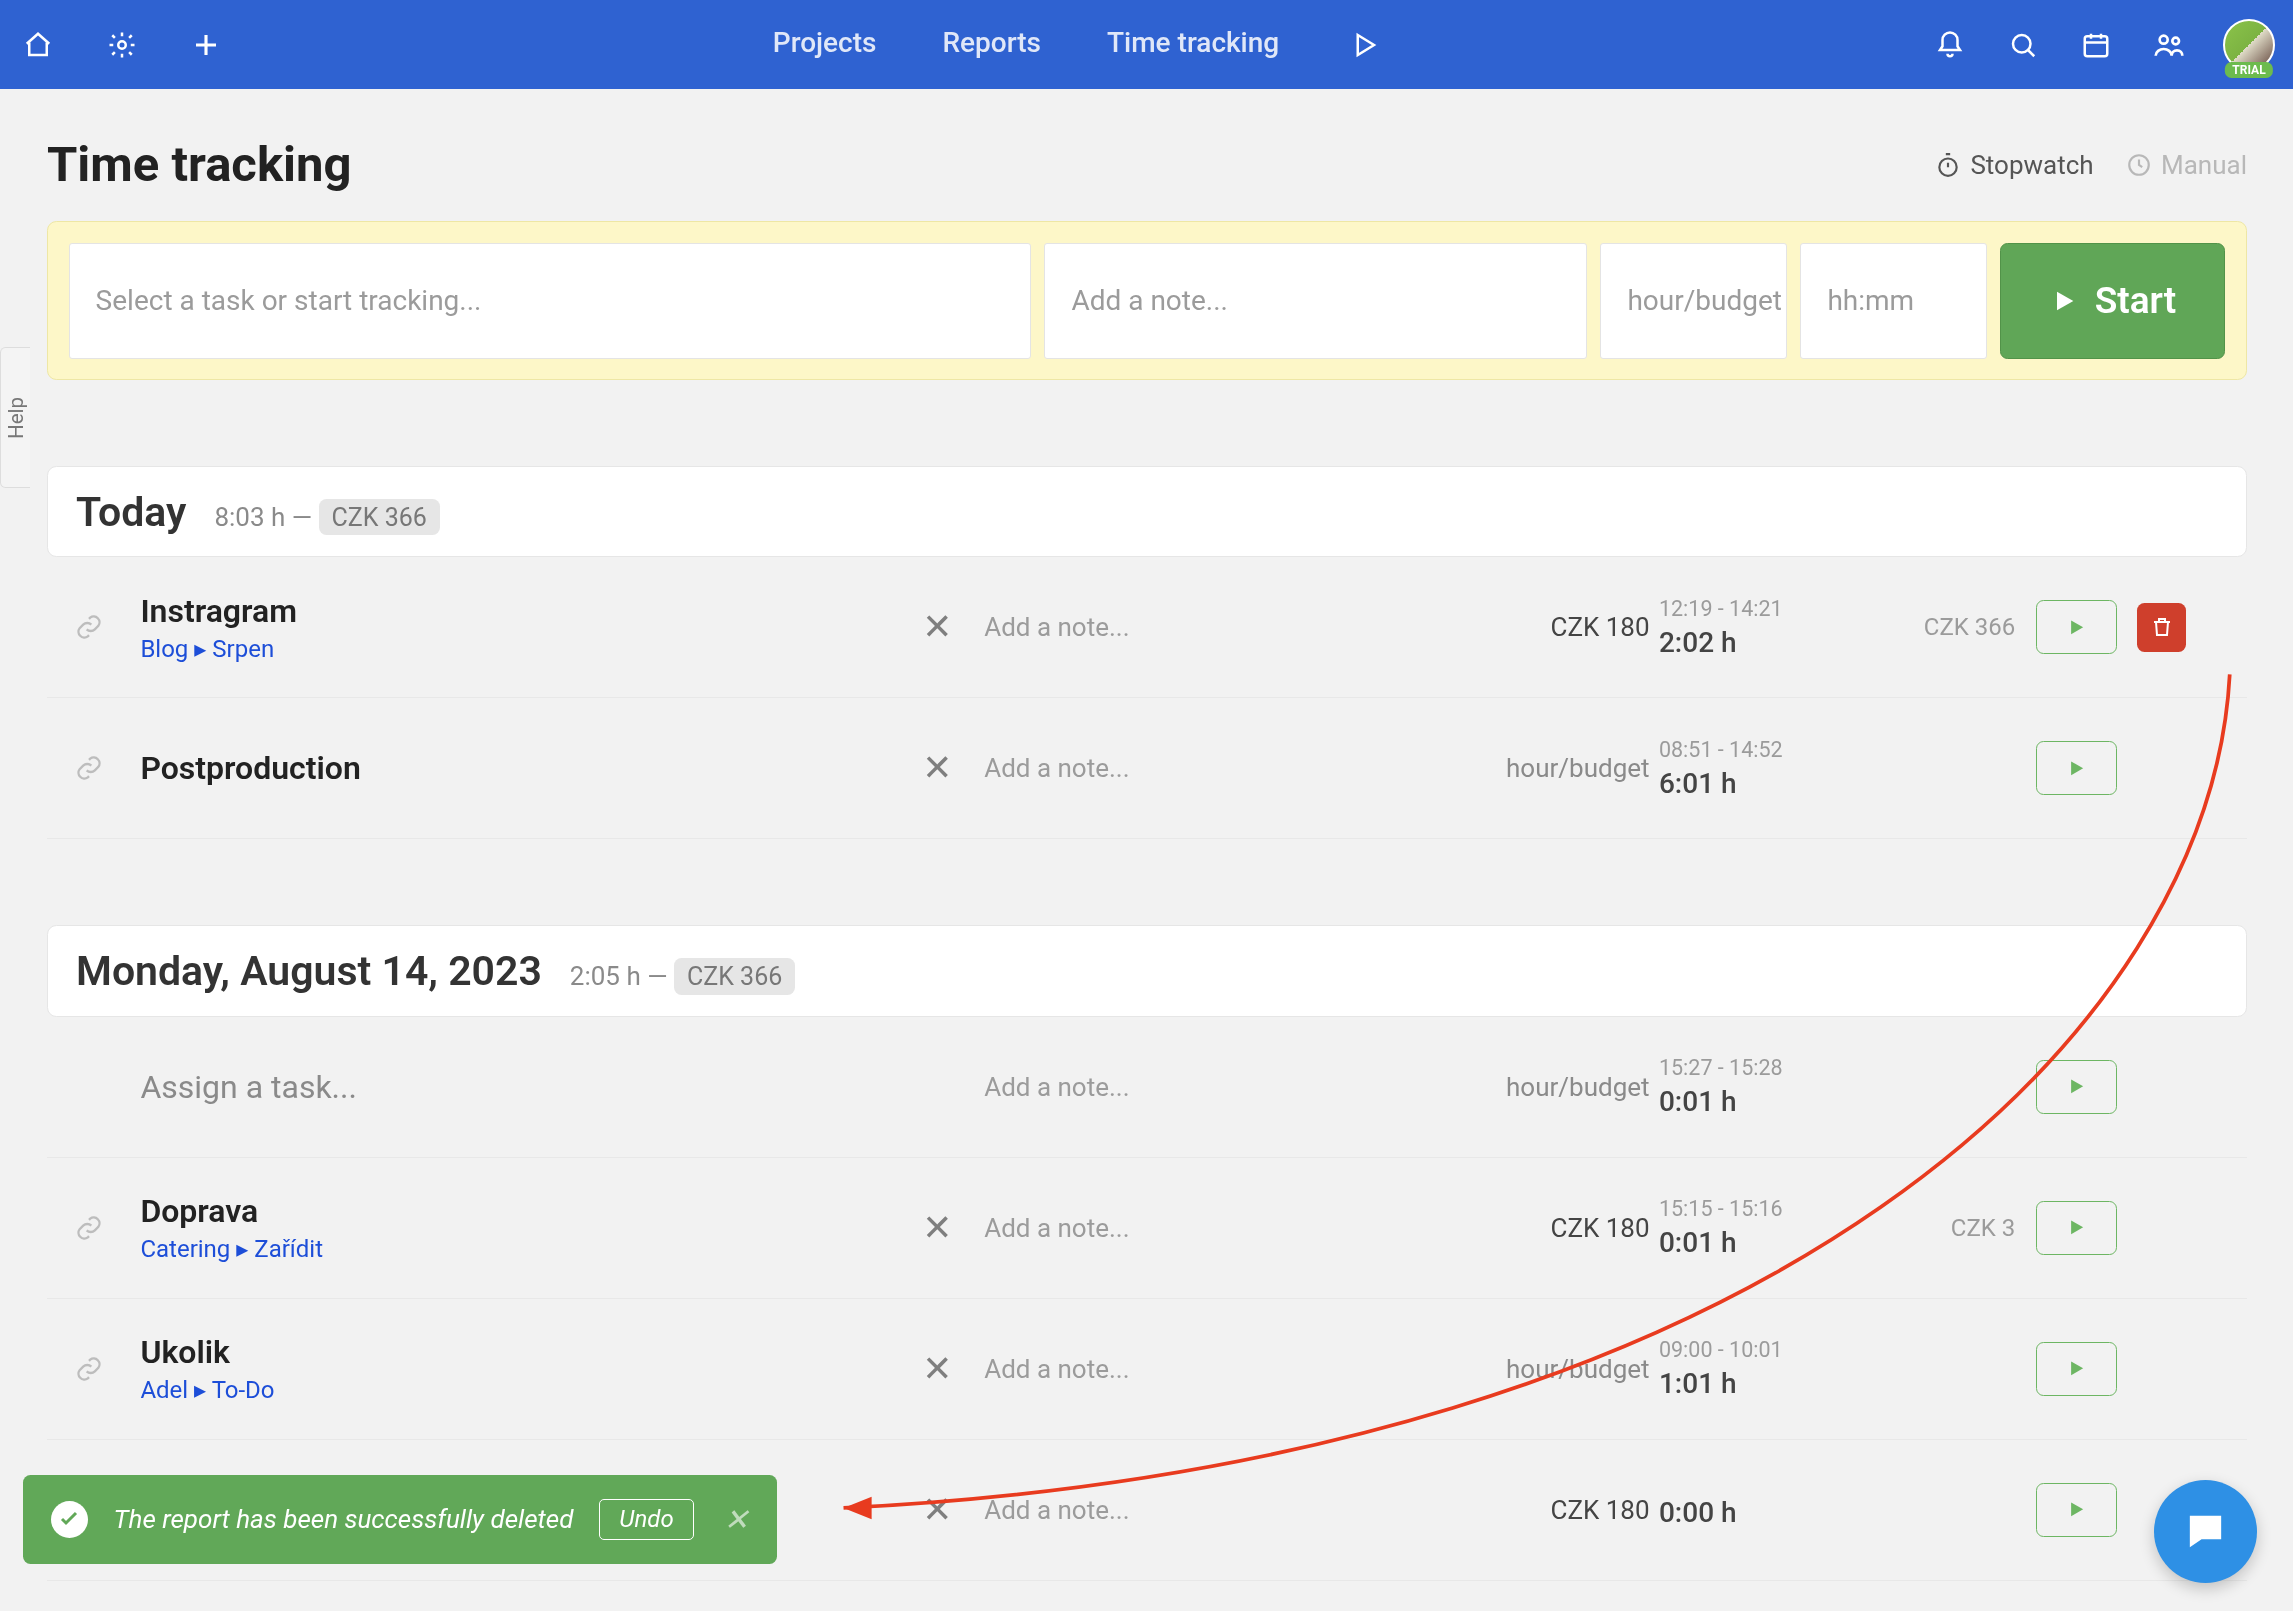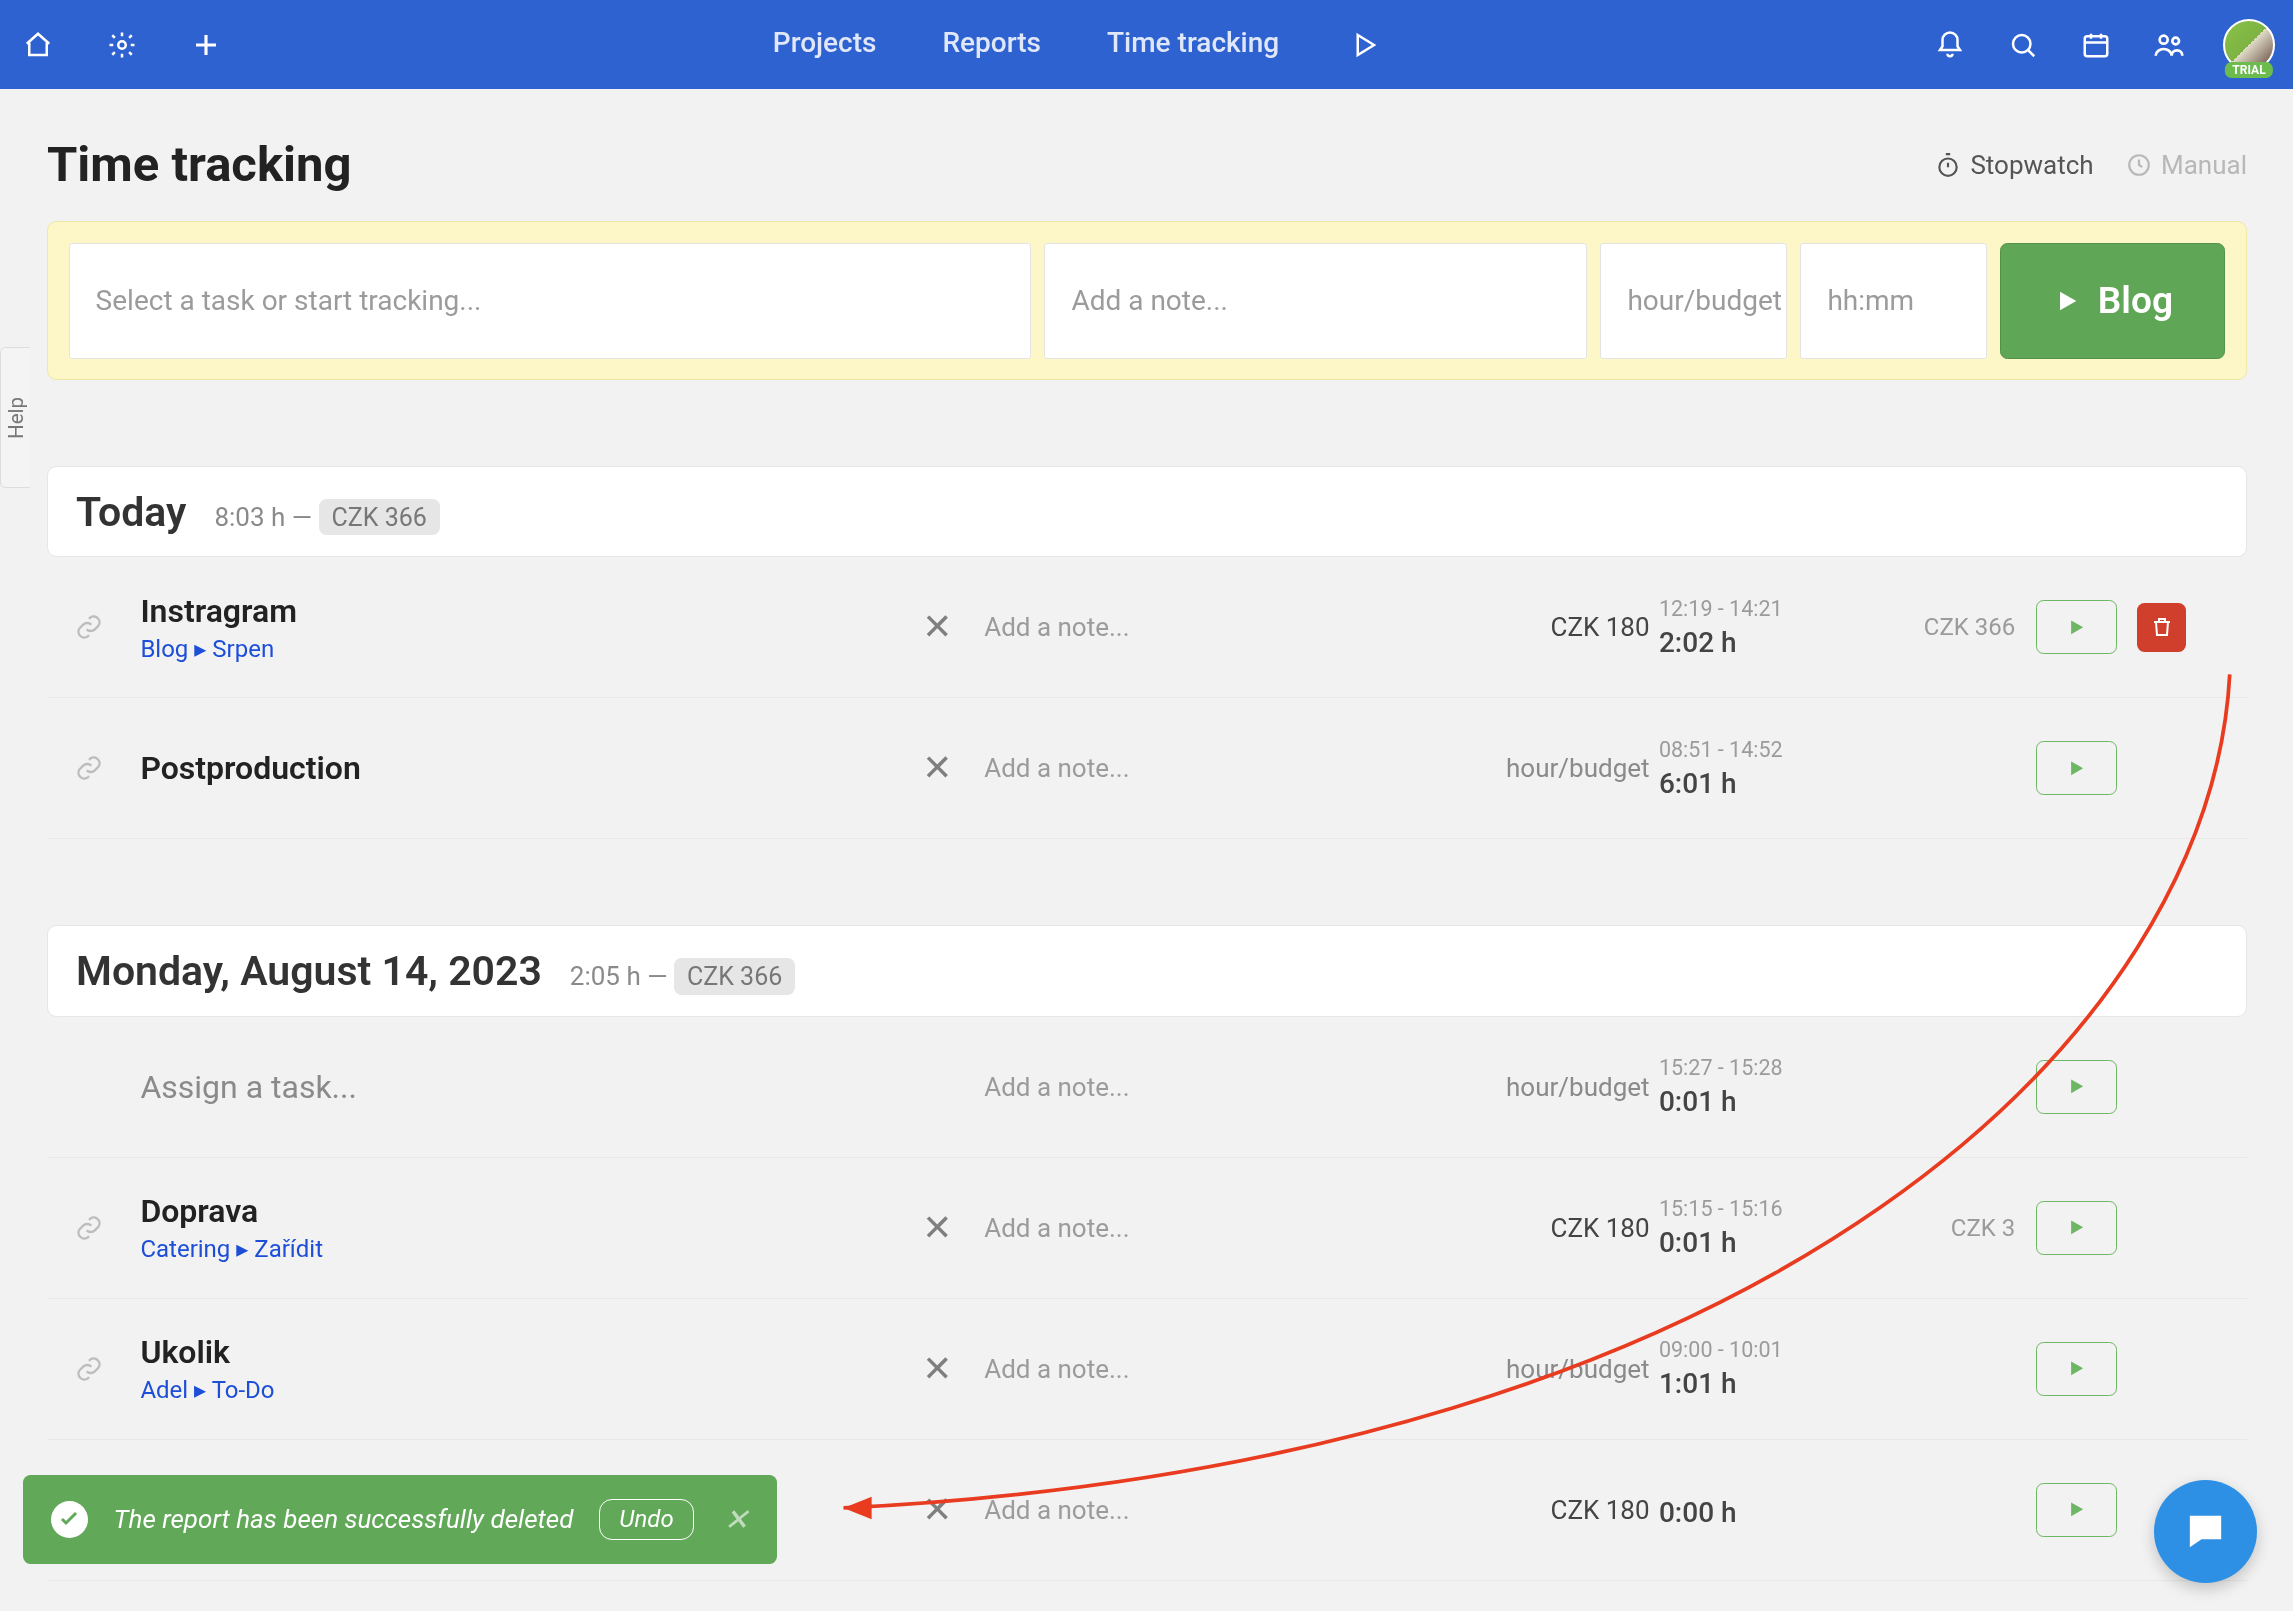"Blog" span { text: Blog -> Start }
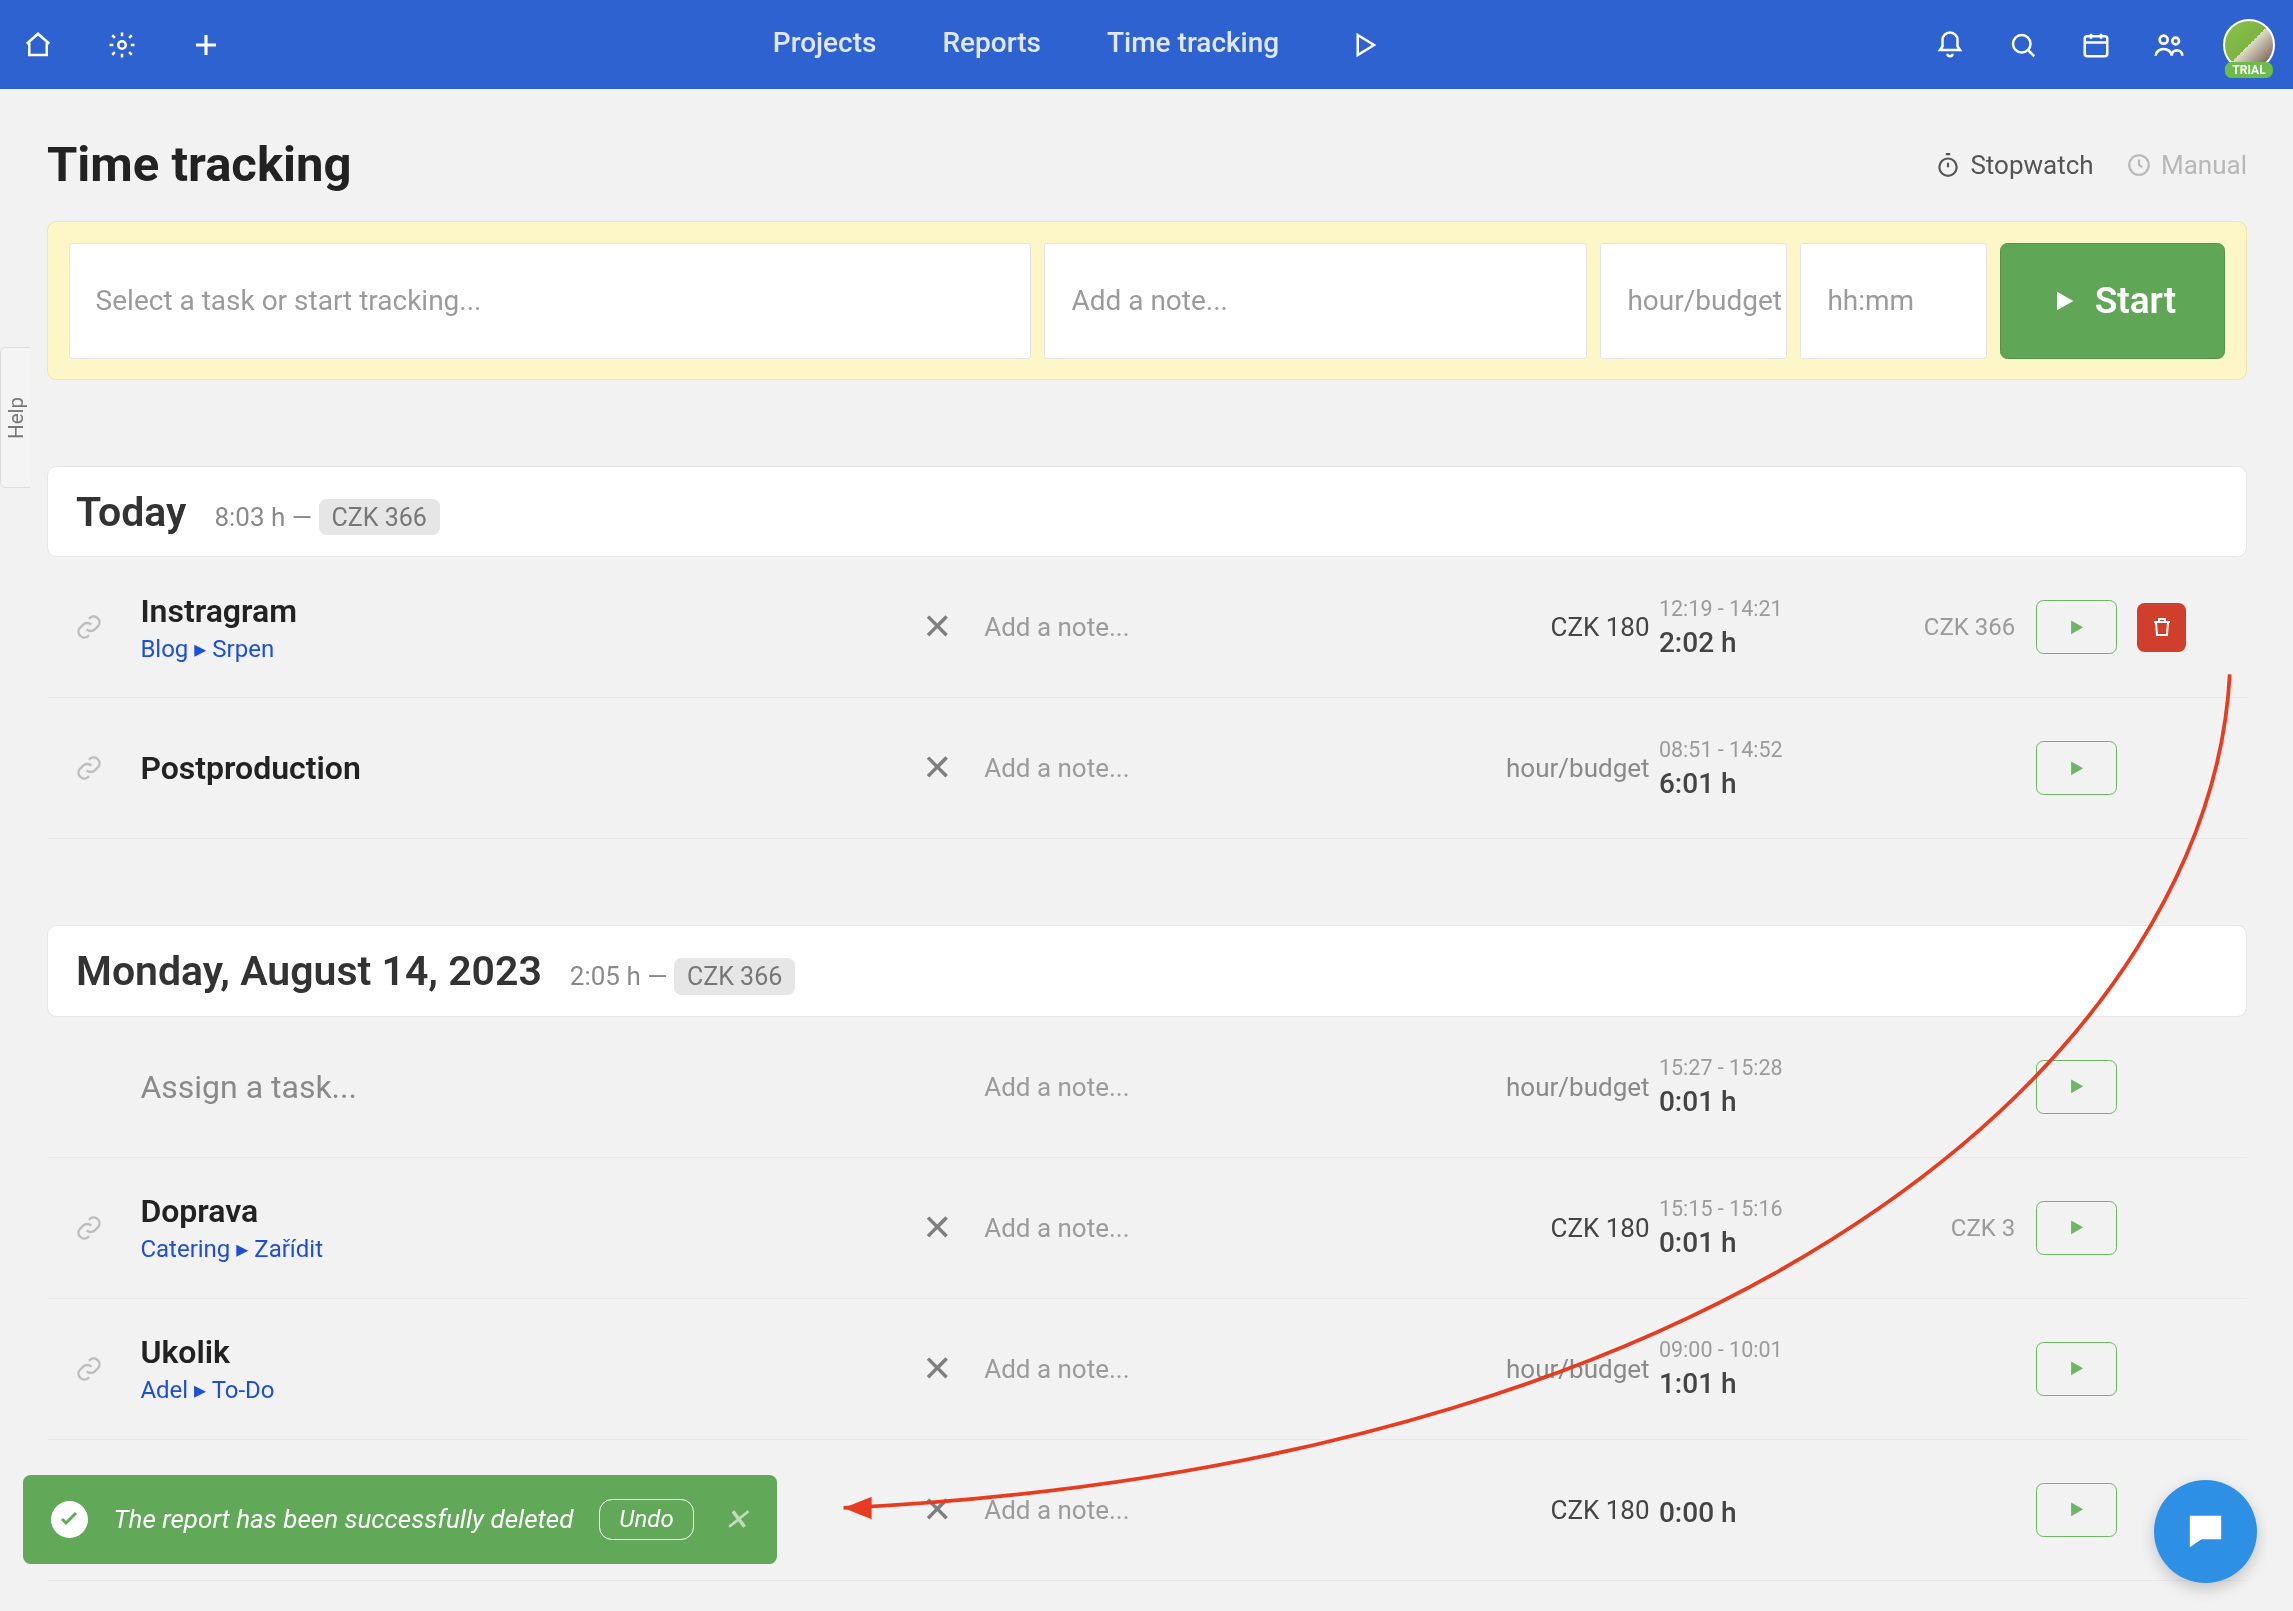"Undo" .toast .undo-btn { border-radius: 13px -> 5px }
